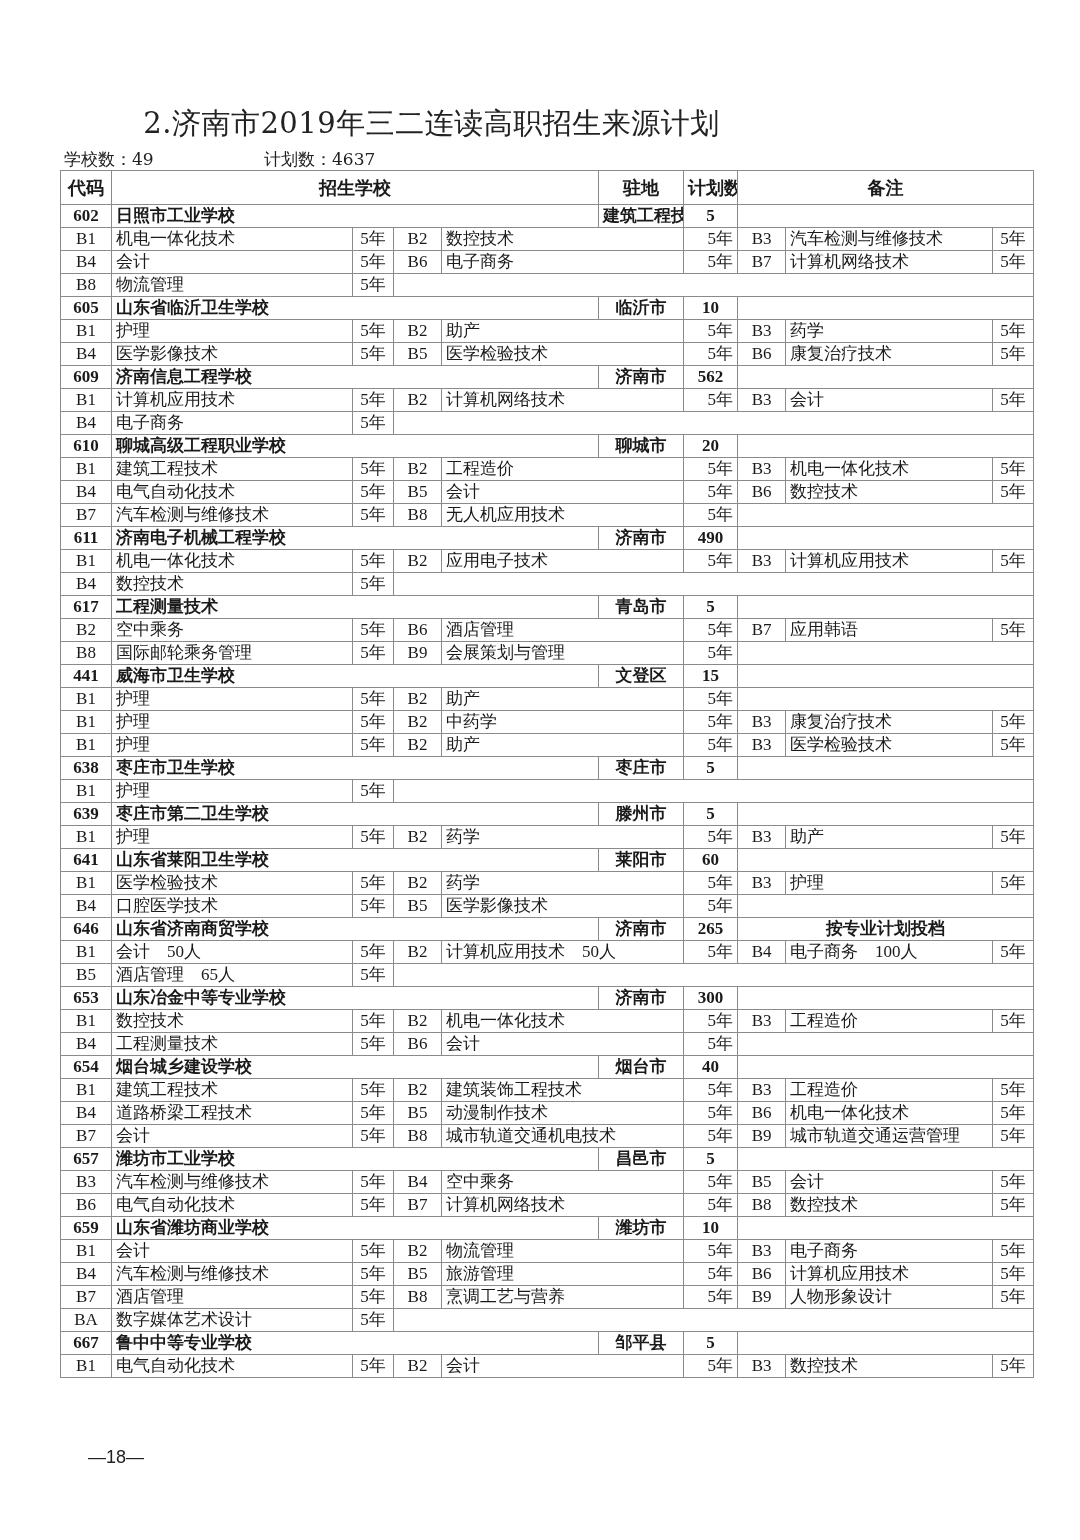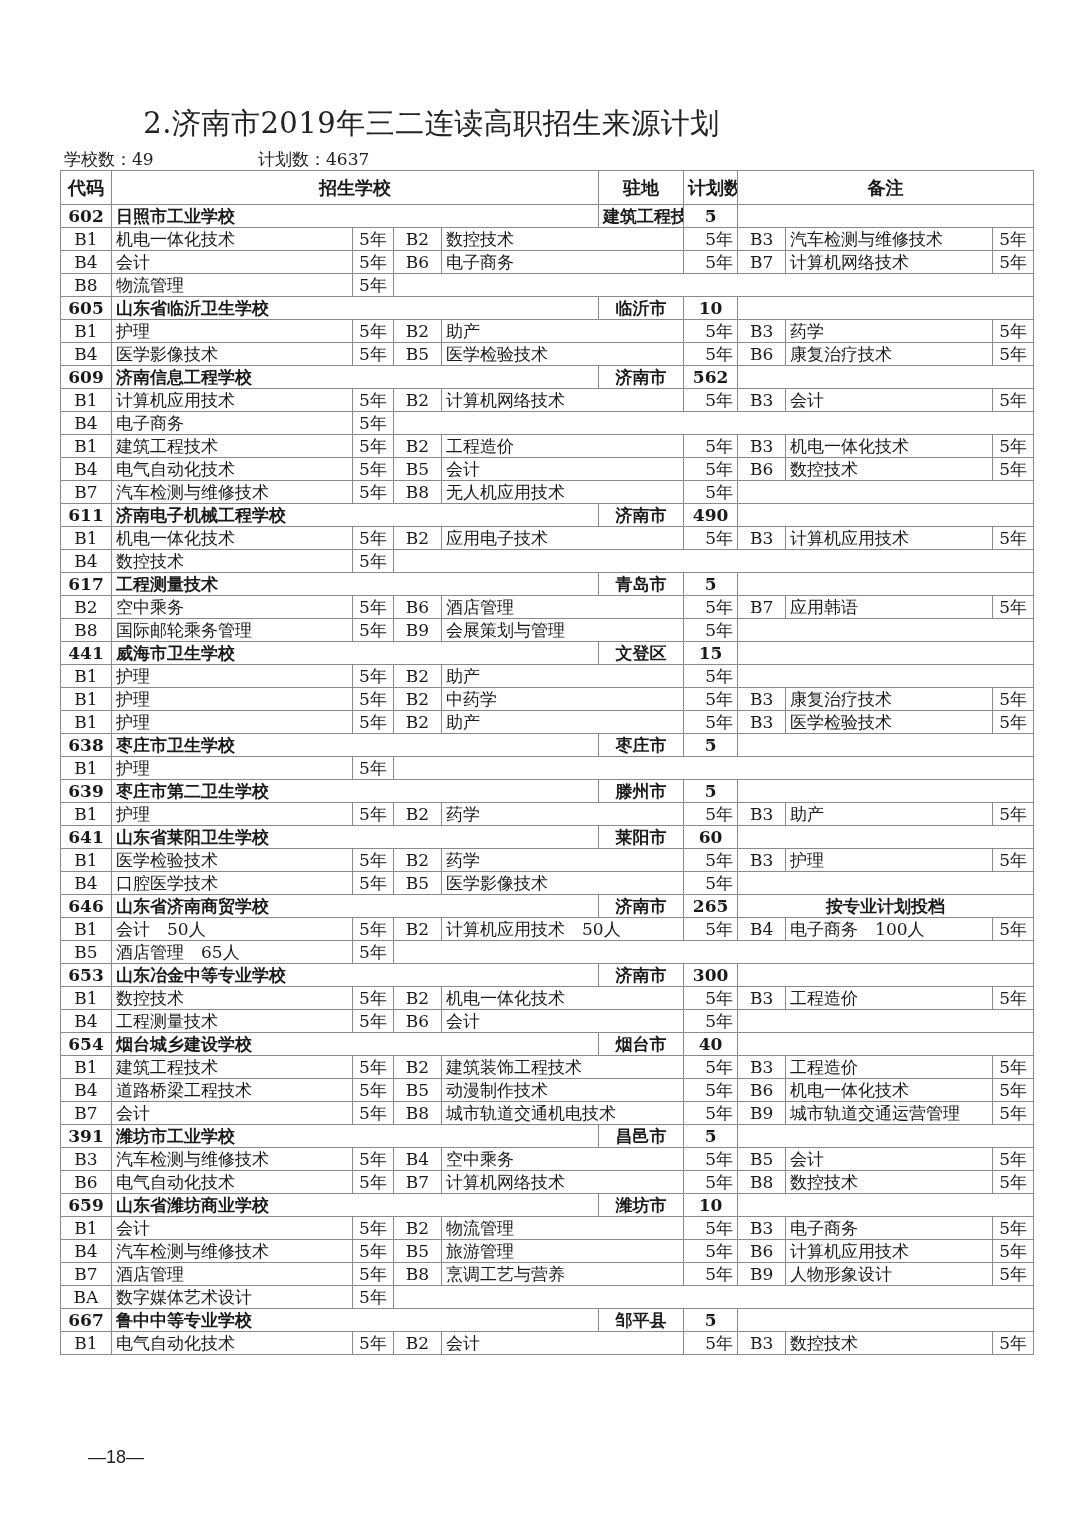"计划数：4637" .summary .plan { left: 194px -> 200px }
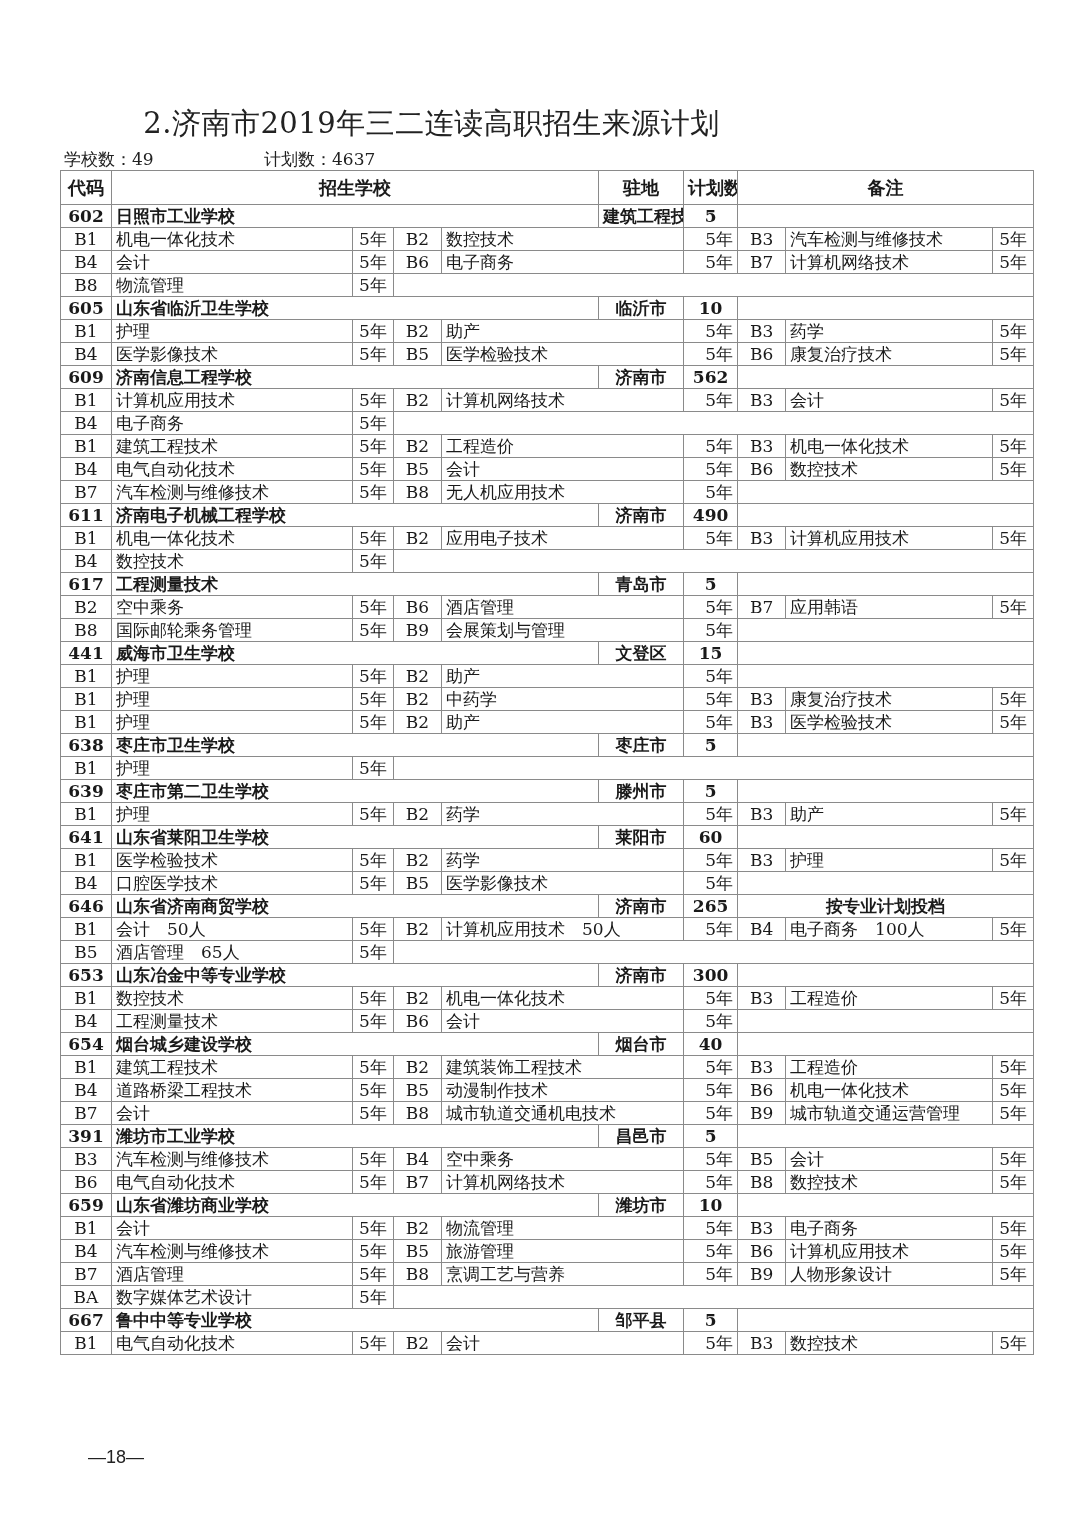"代码" .tbl { font-family: none -> Liberation Serif, serif }
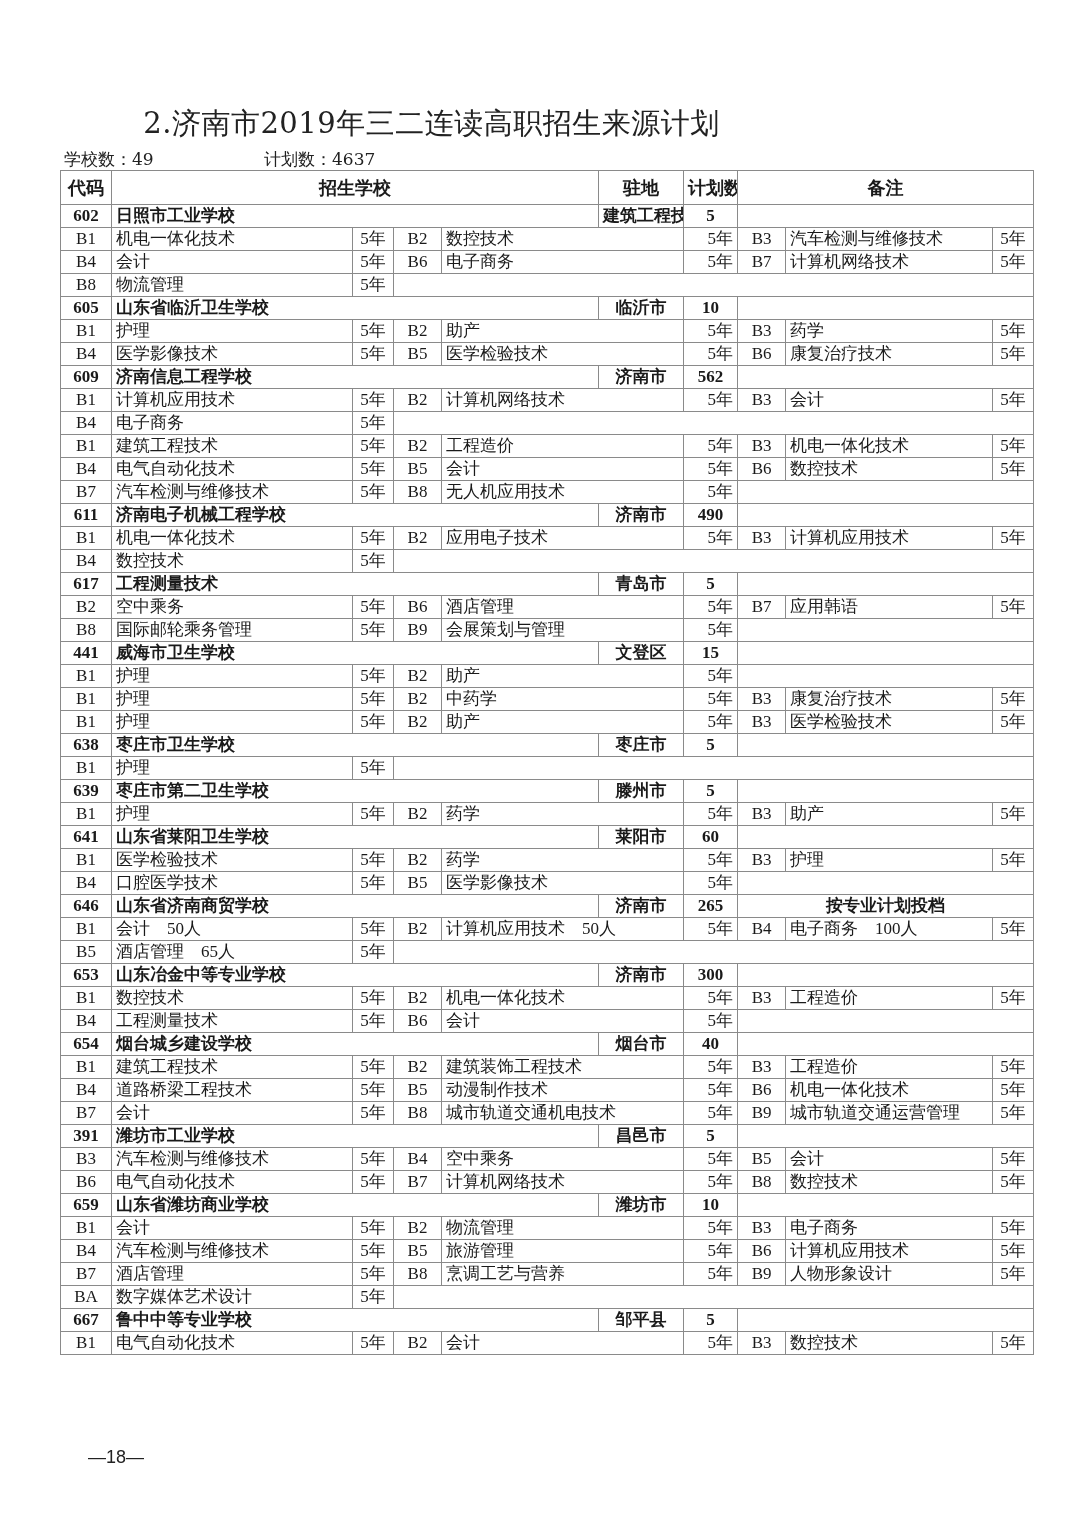"610" tr.school { html: none -> <tr> <td>610</td> <td>聊城高级工程职业学校</td> <td>聊城市</td> <td>20</td> <td></td> </tr> }
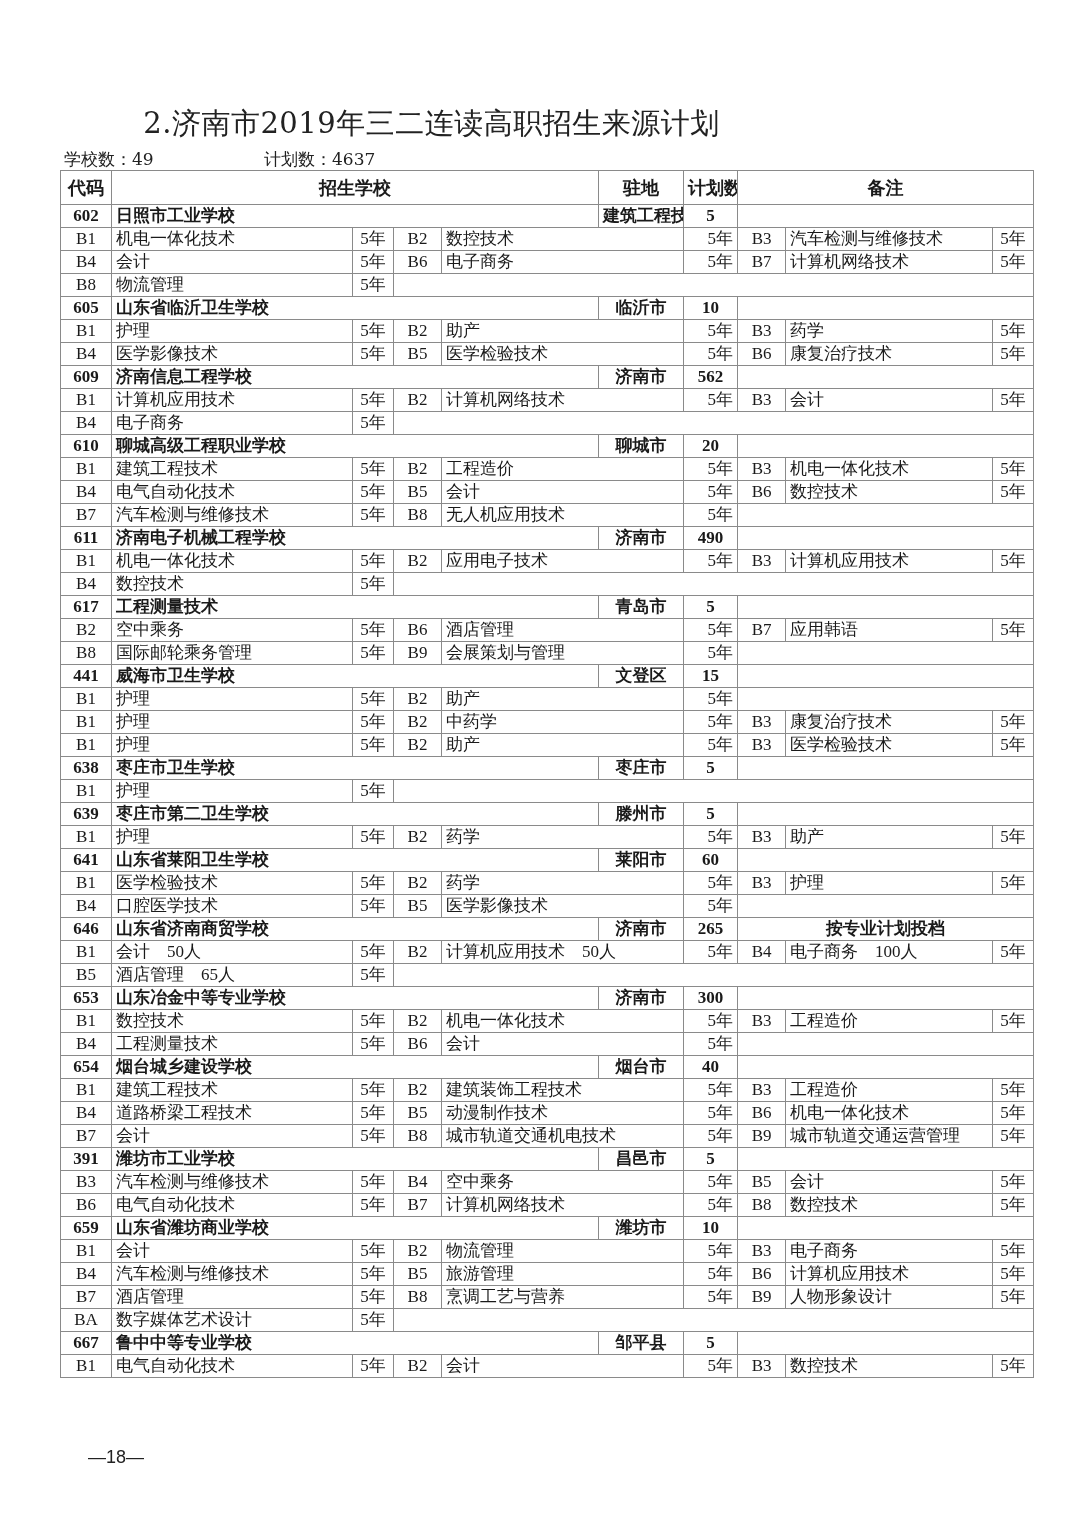"391" td.code { text: 391 -> 657 }
